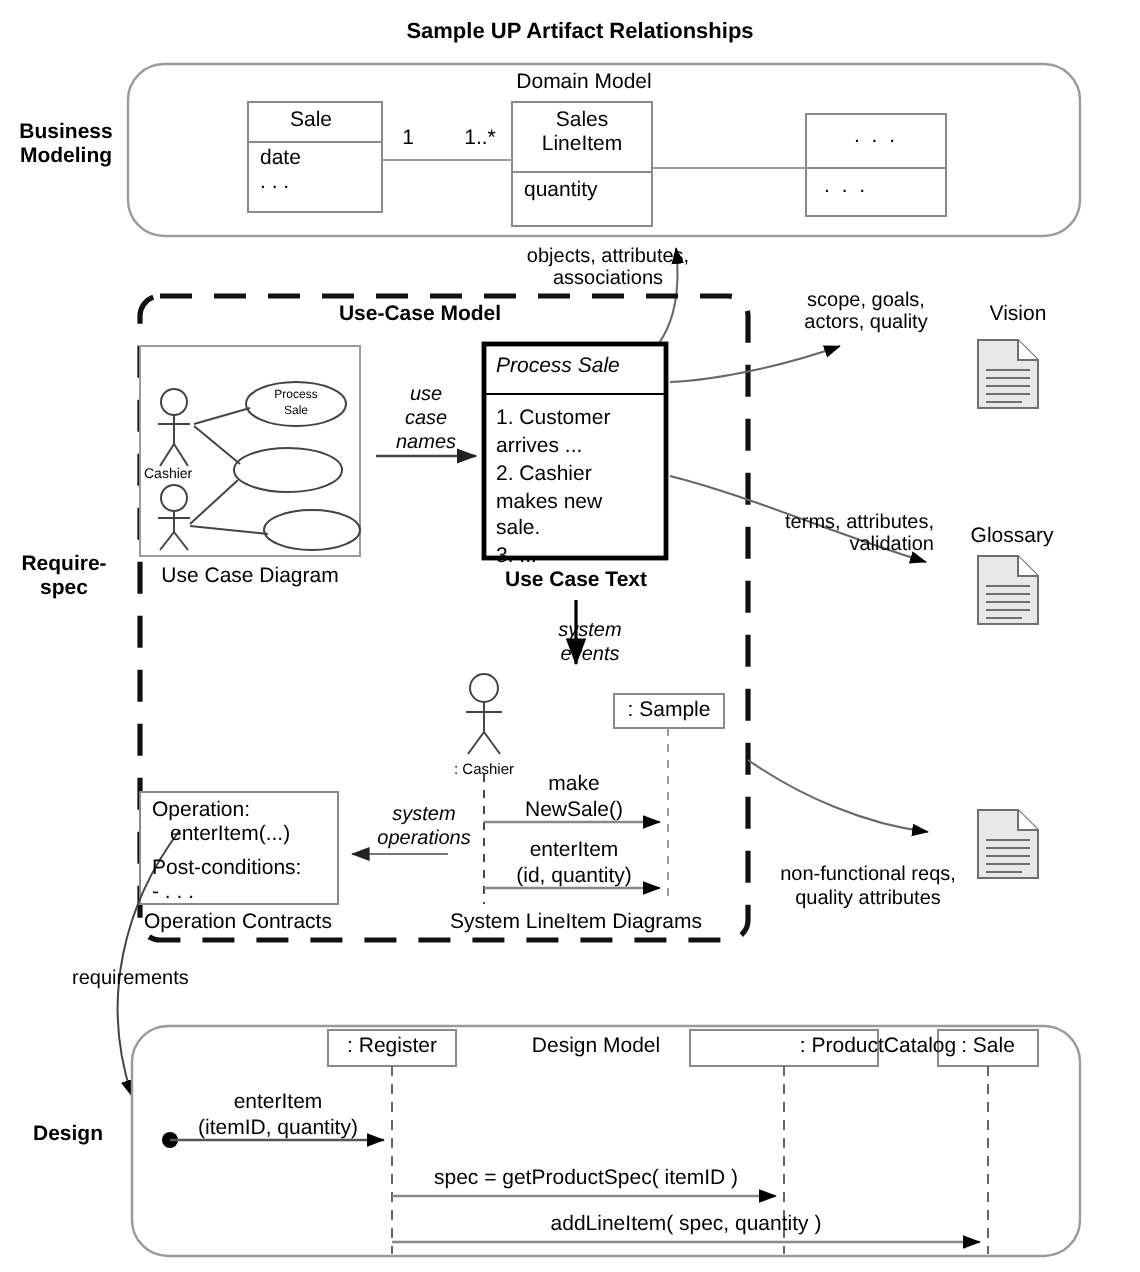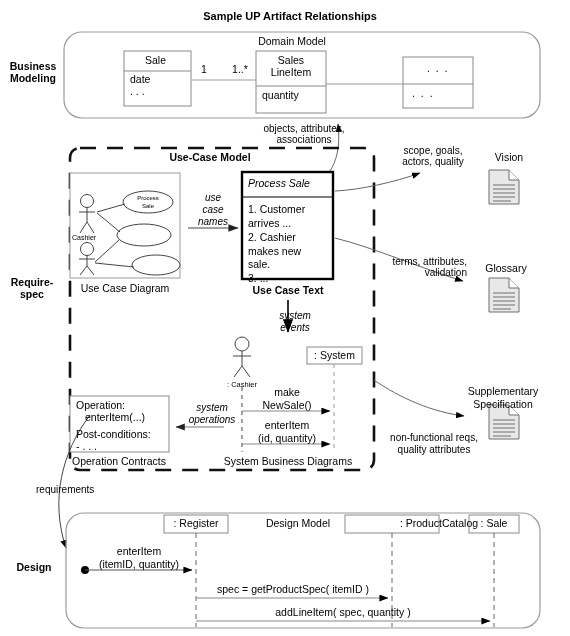": System" div.lbl { text: System -> Sample }
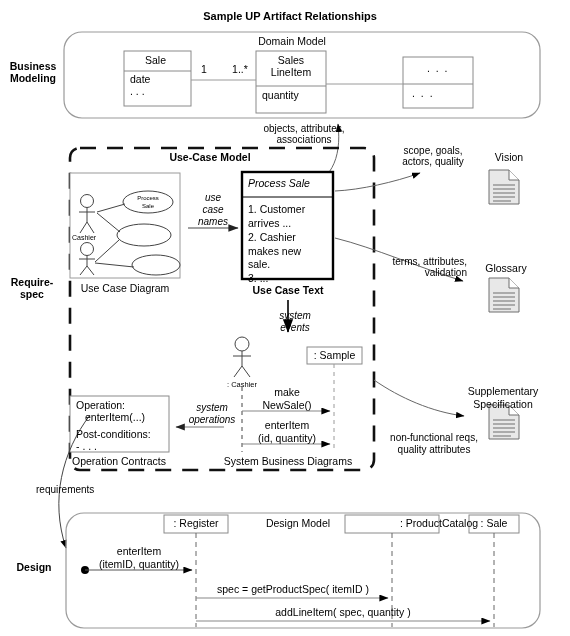"Supplementary" div.lbl { html: <div>Supplementary Specification</div> -> none }
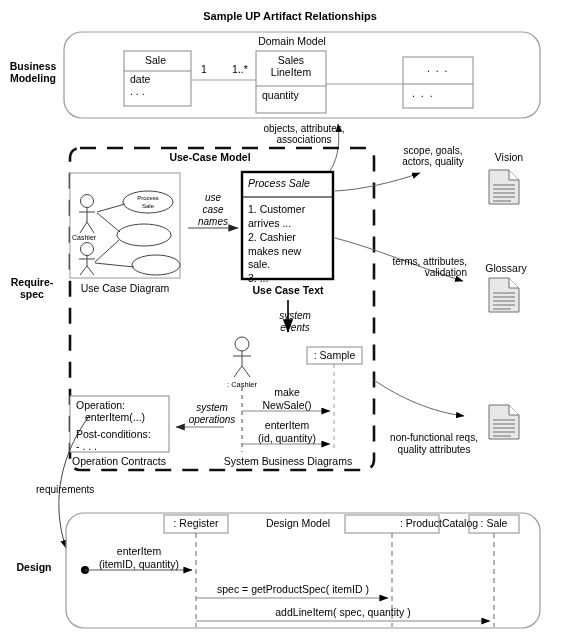"System Business Diagrams" div.lbl { text: Business -> LineItem }
